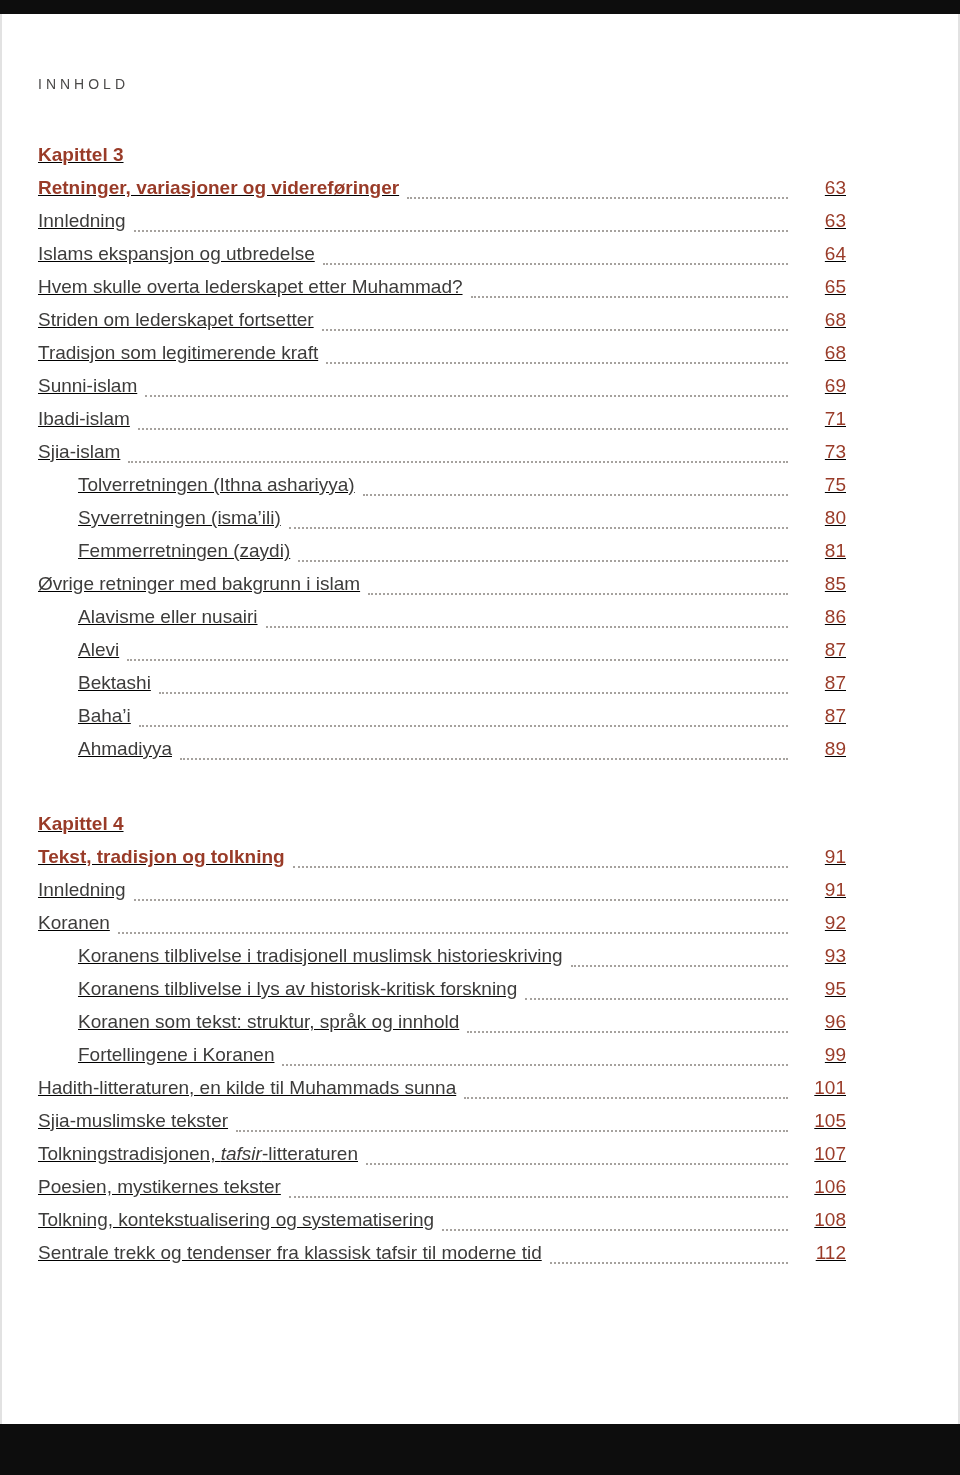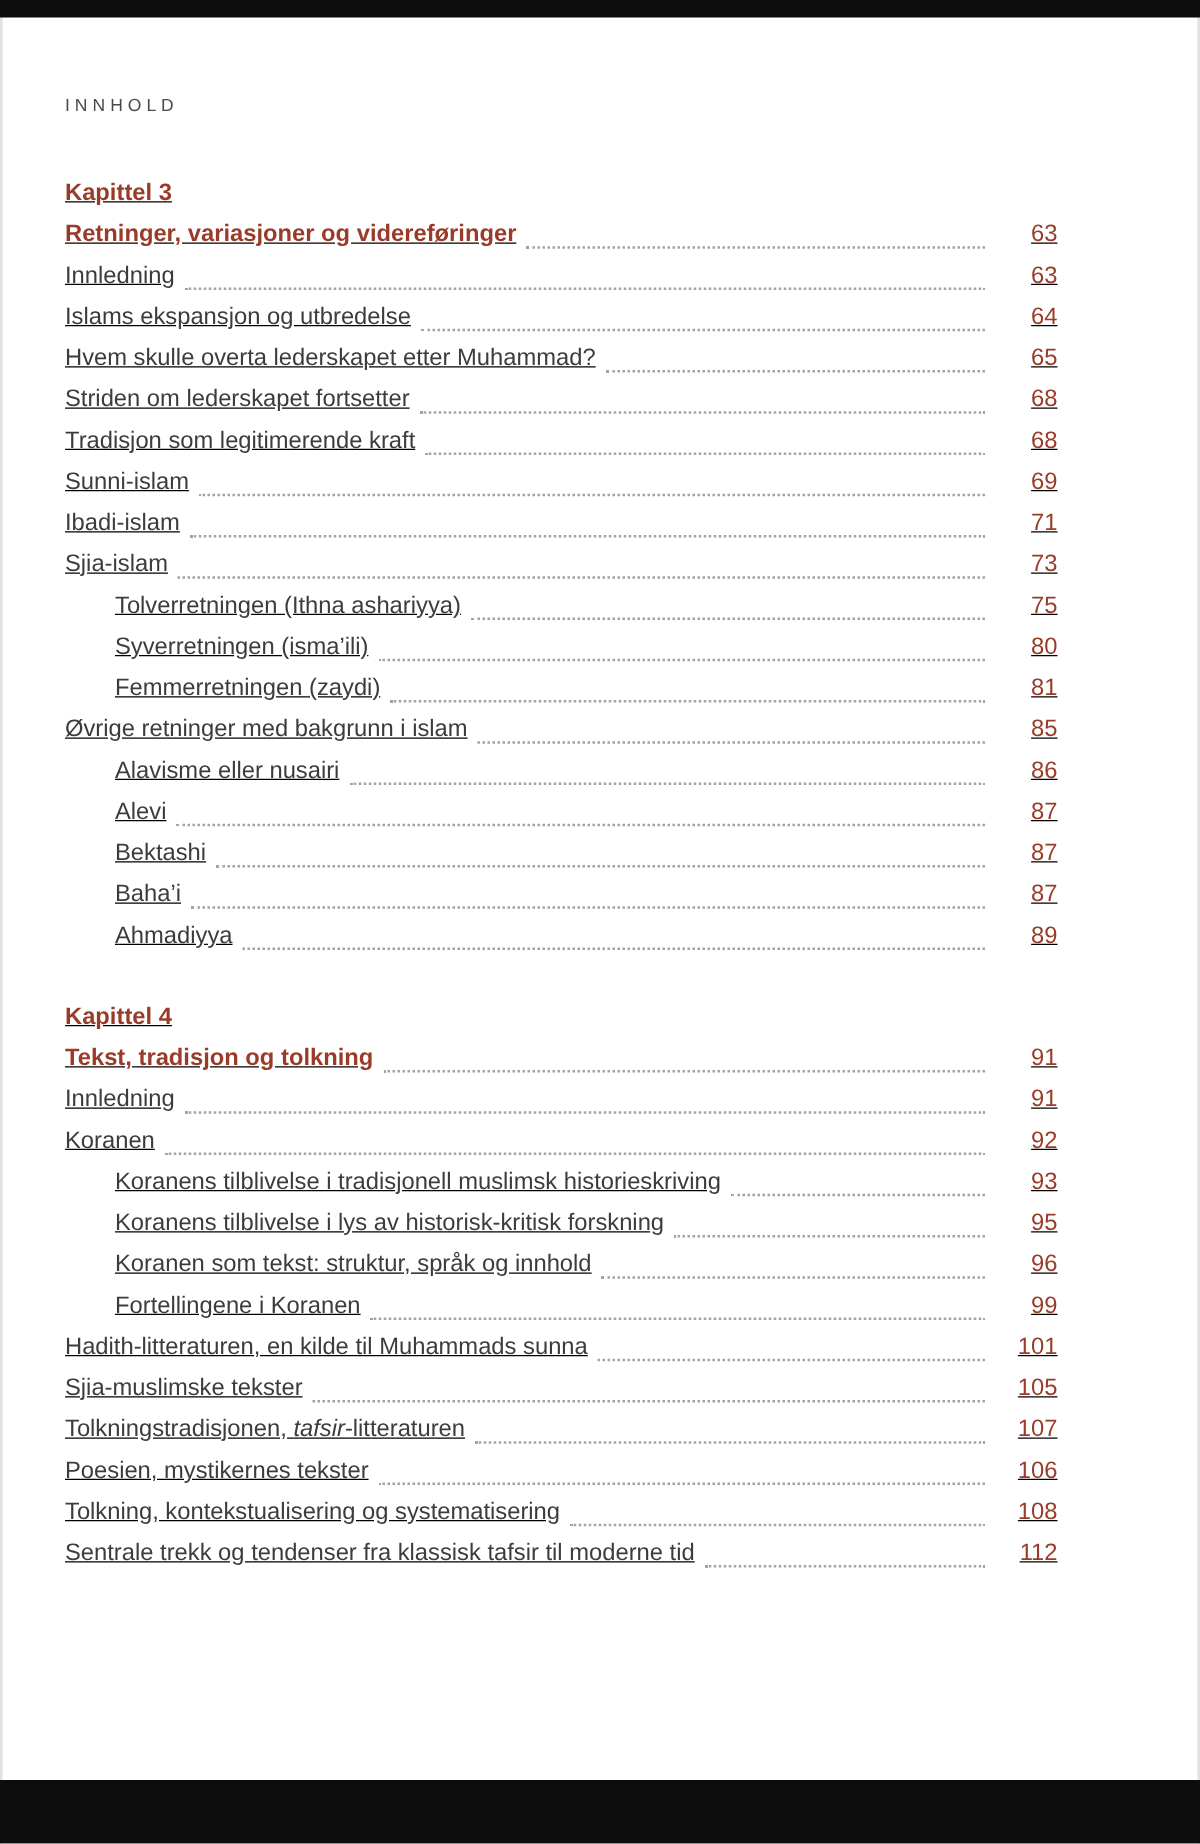"INNHOLD" .content { padding: 76px 114px 0 52px -> 76px 114px 0 38px }
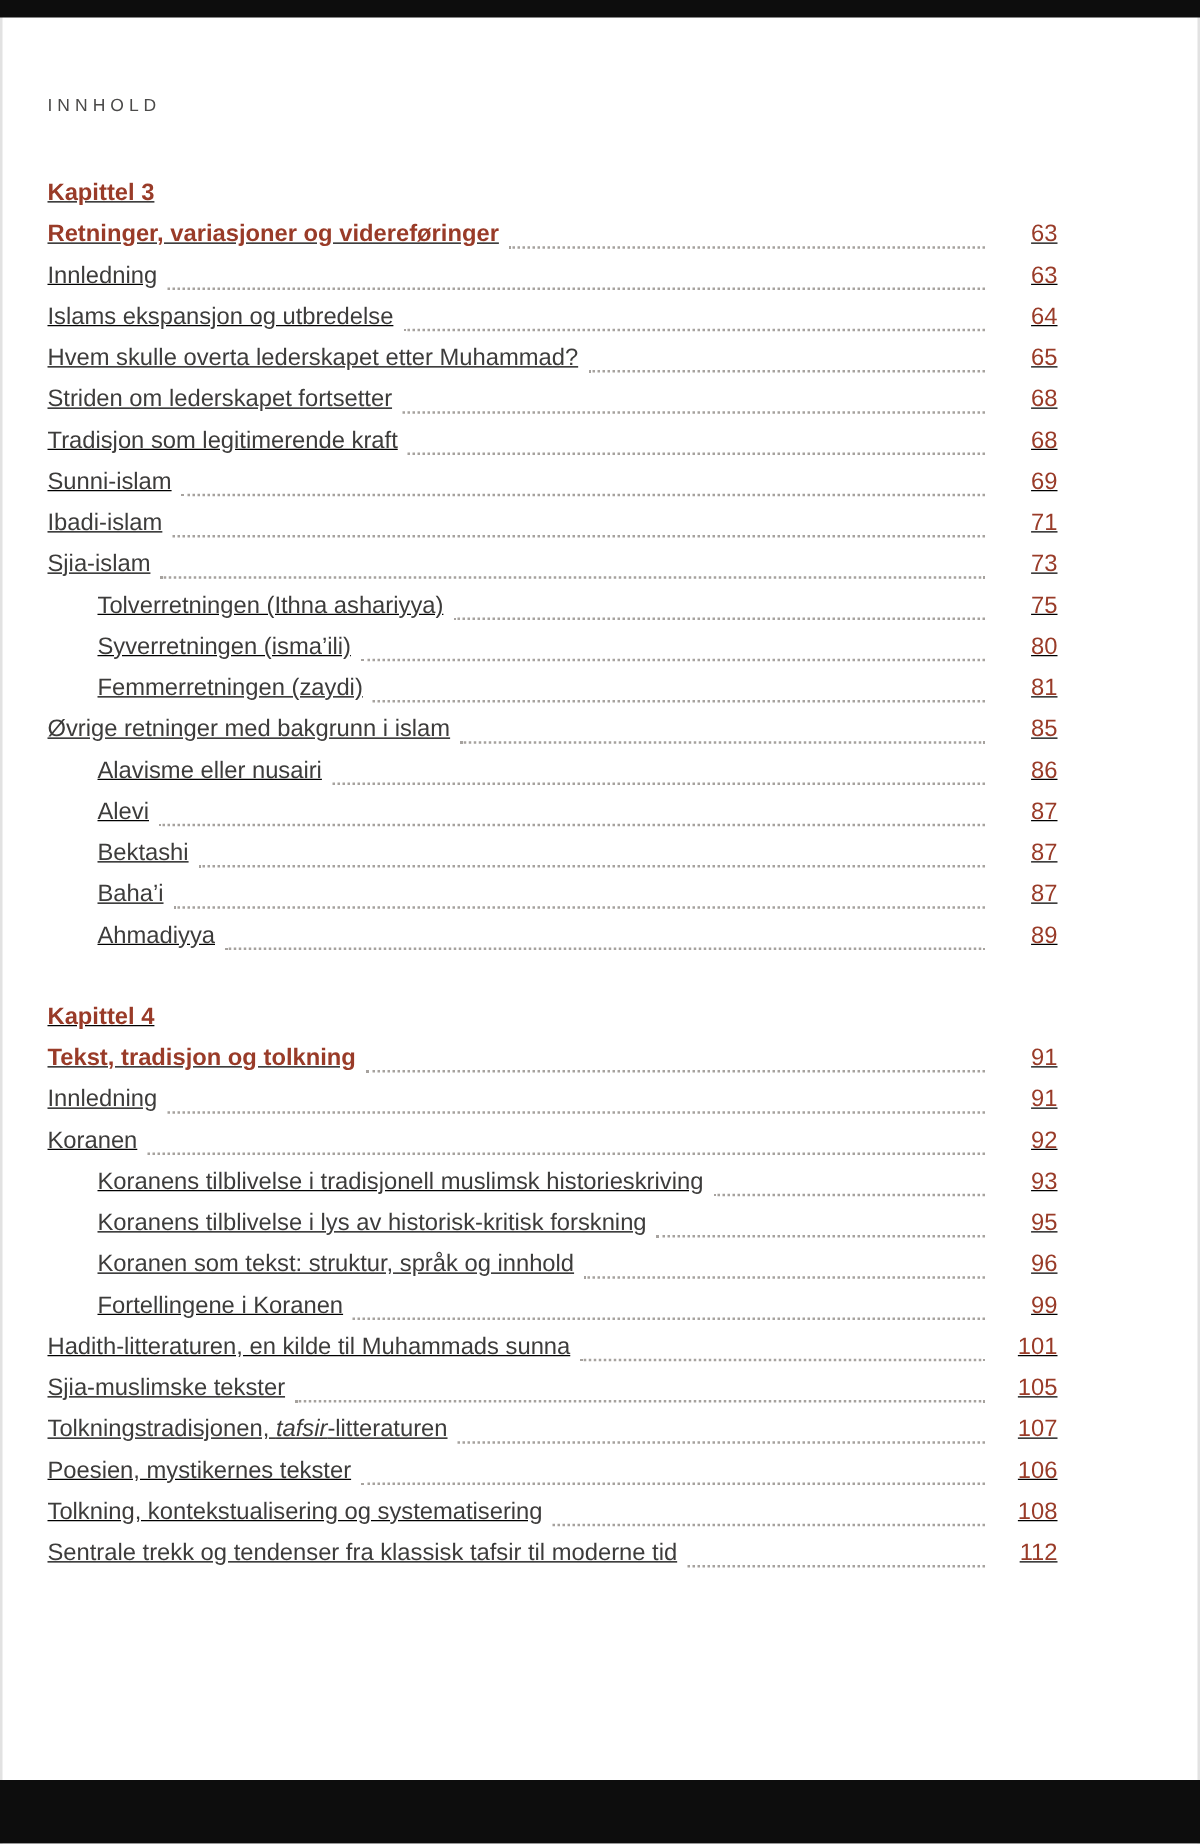"Kapittel 4" .toc-section + .toc-section { margin-top: 32px -> 42px }
